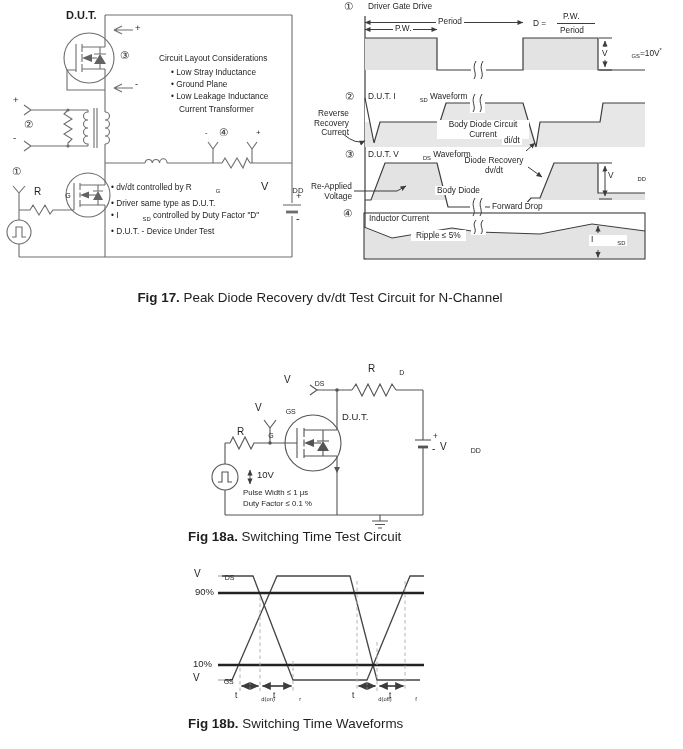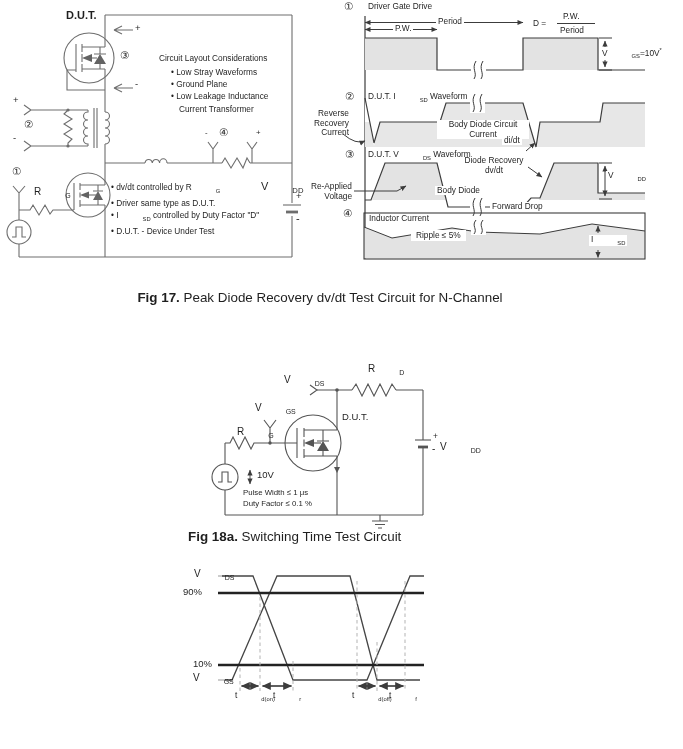"• Low Stray Waveforms" div { text: Waveforms -> Inductance }
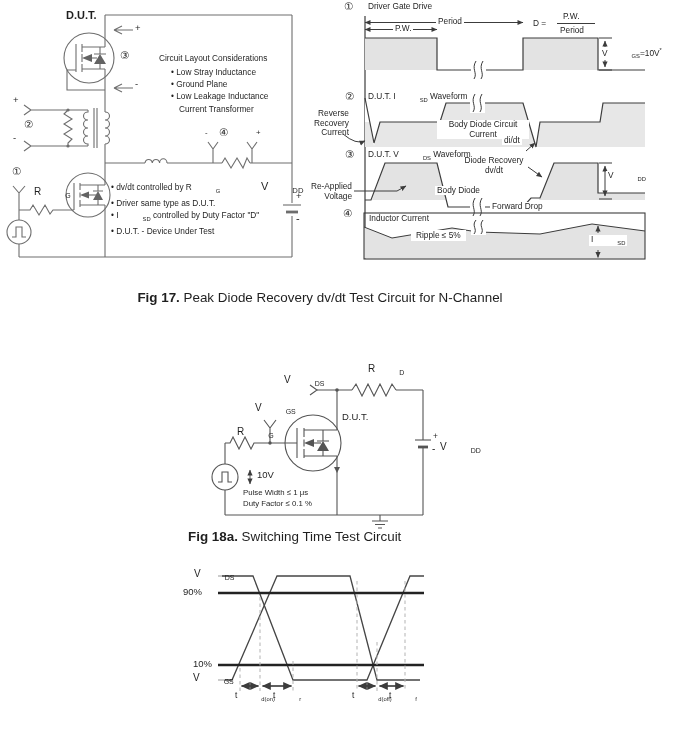"90%" span.lbl { left: 183px -> 195px }
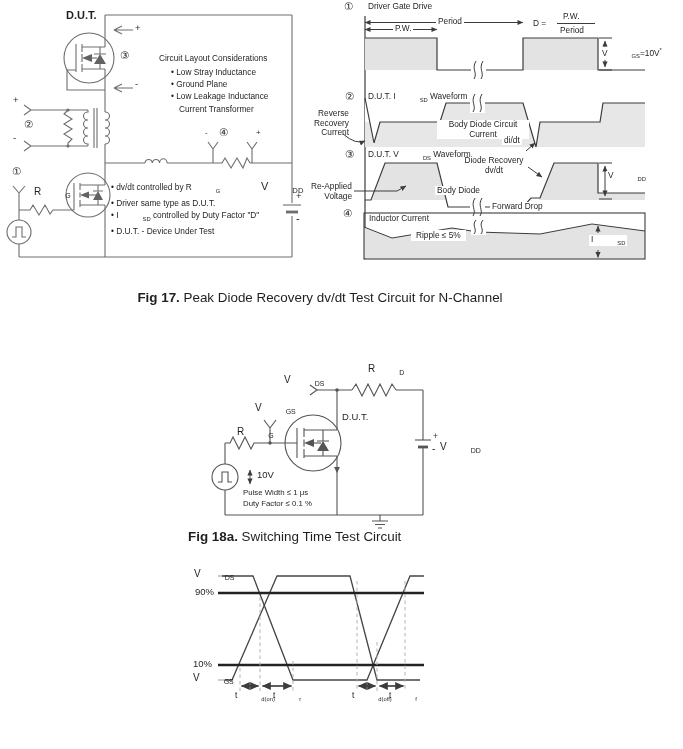"Fig 18b. Switching Time Waveforms" span.capL { html: none -> <span><span>Fig 18b.</span><span> Switching Time Waveforms</span></span> }
